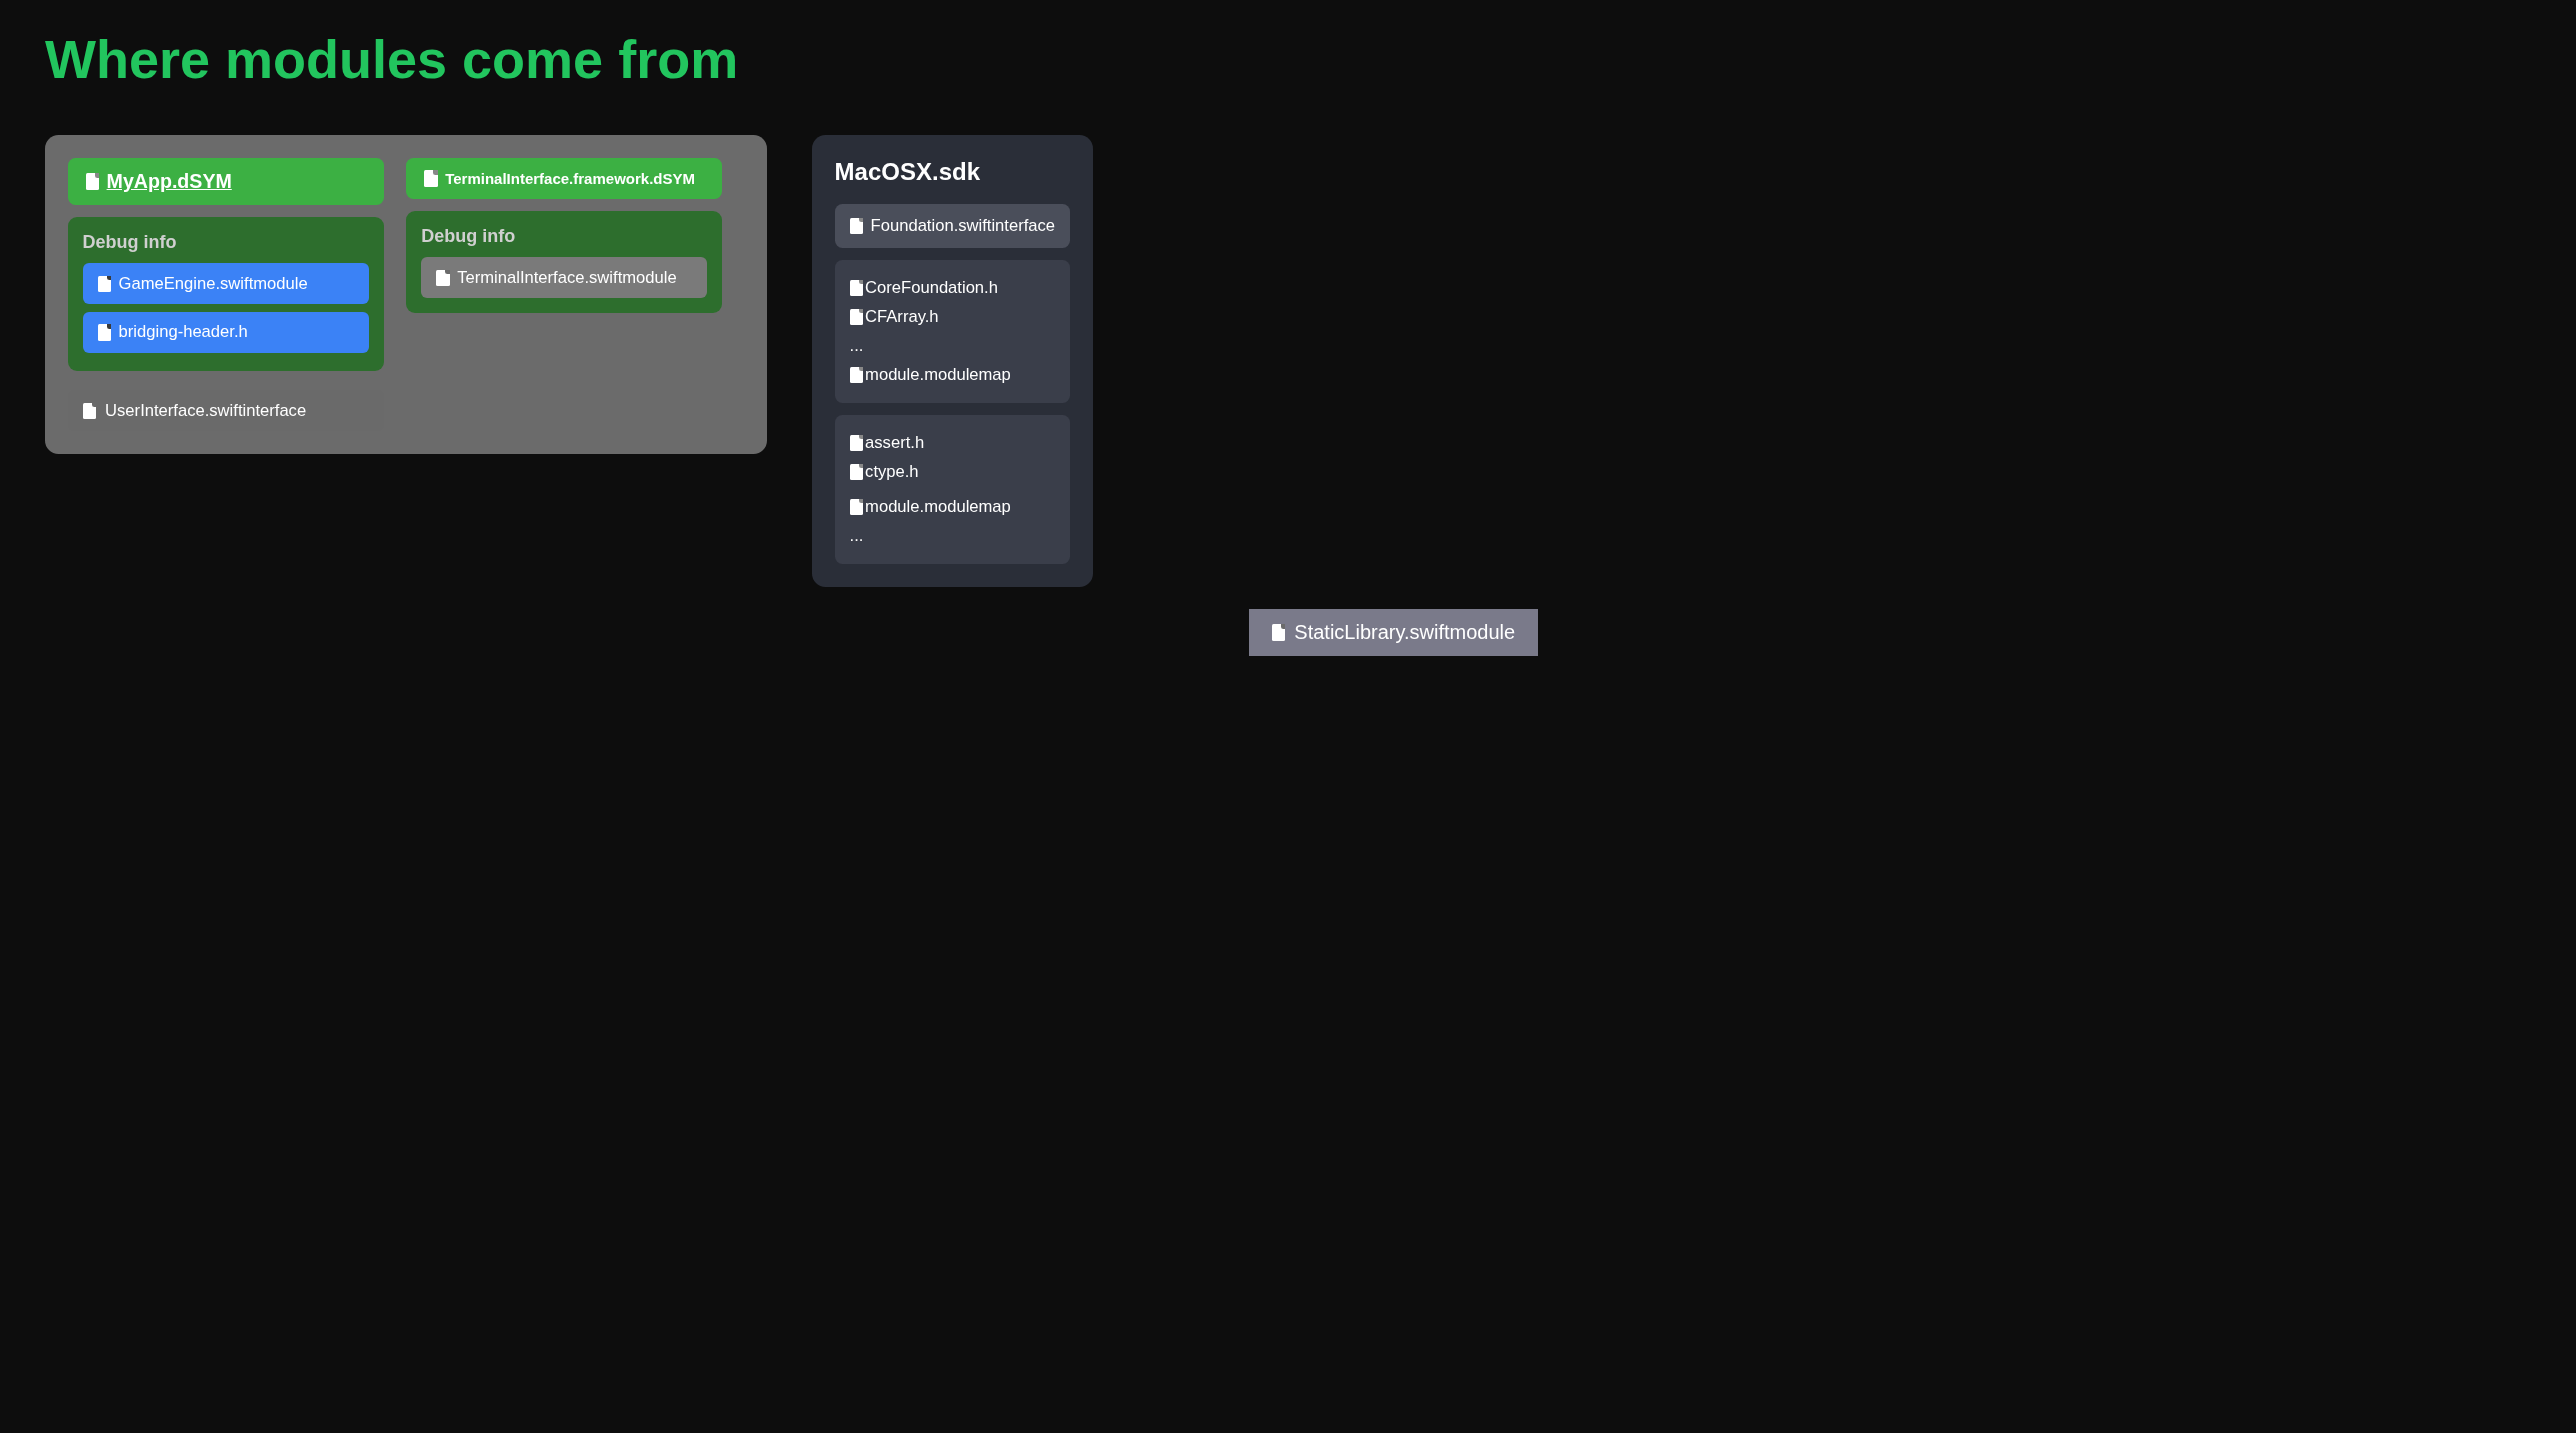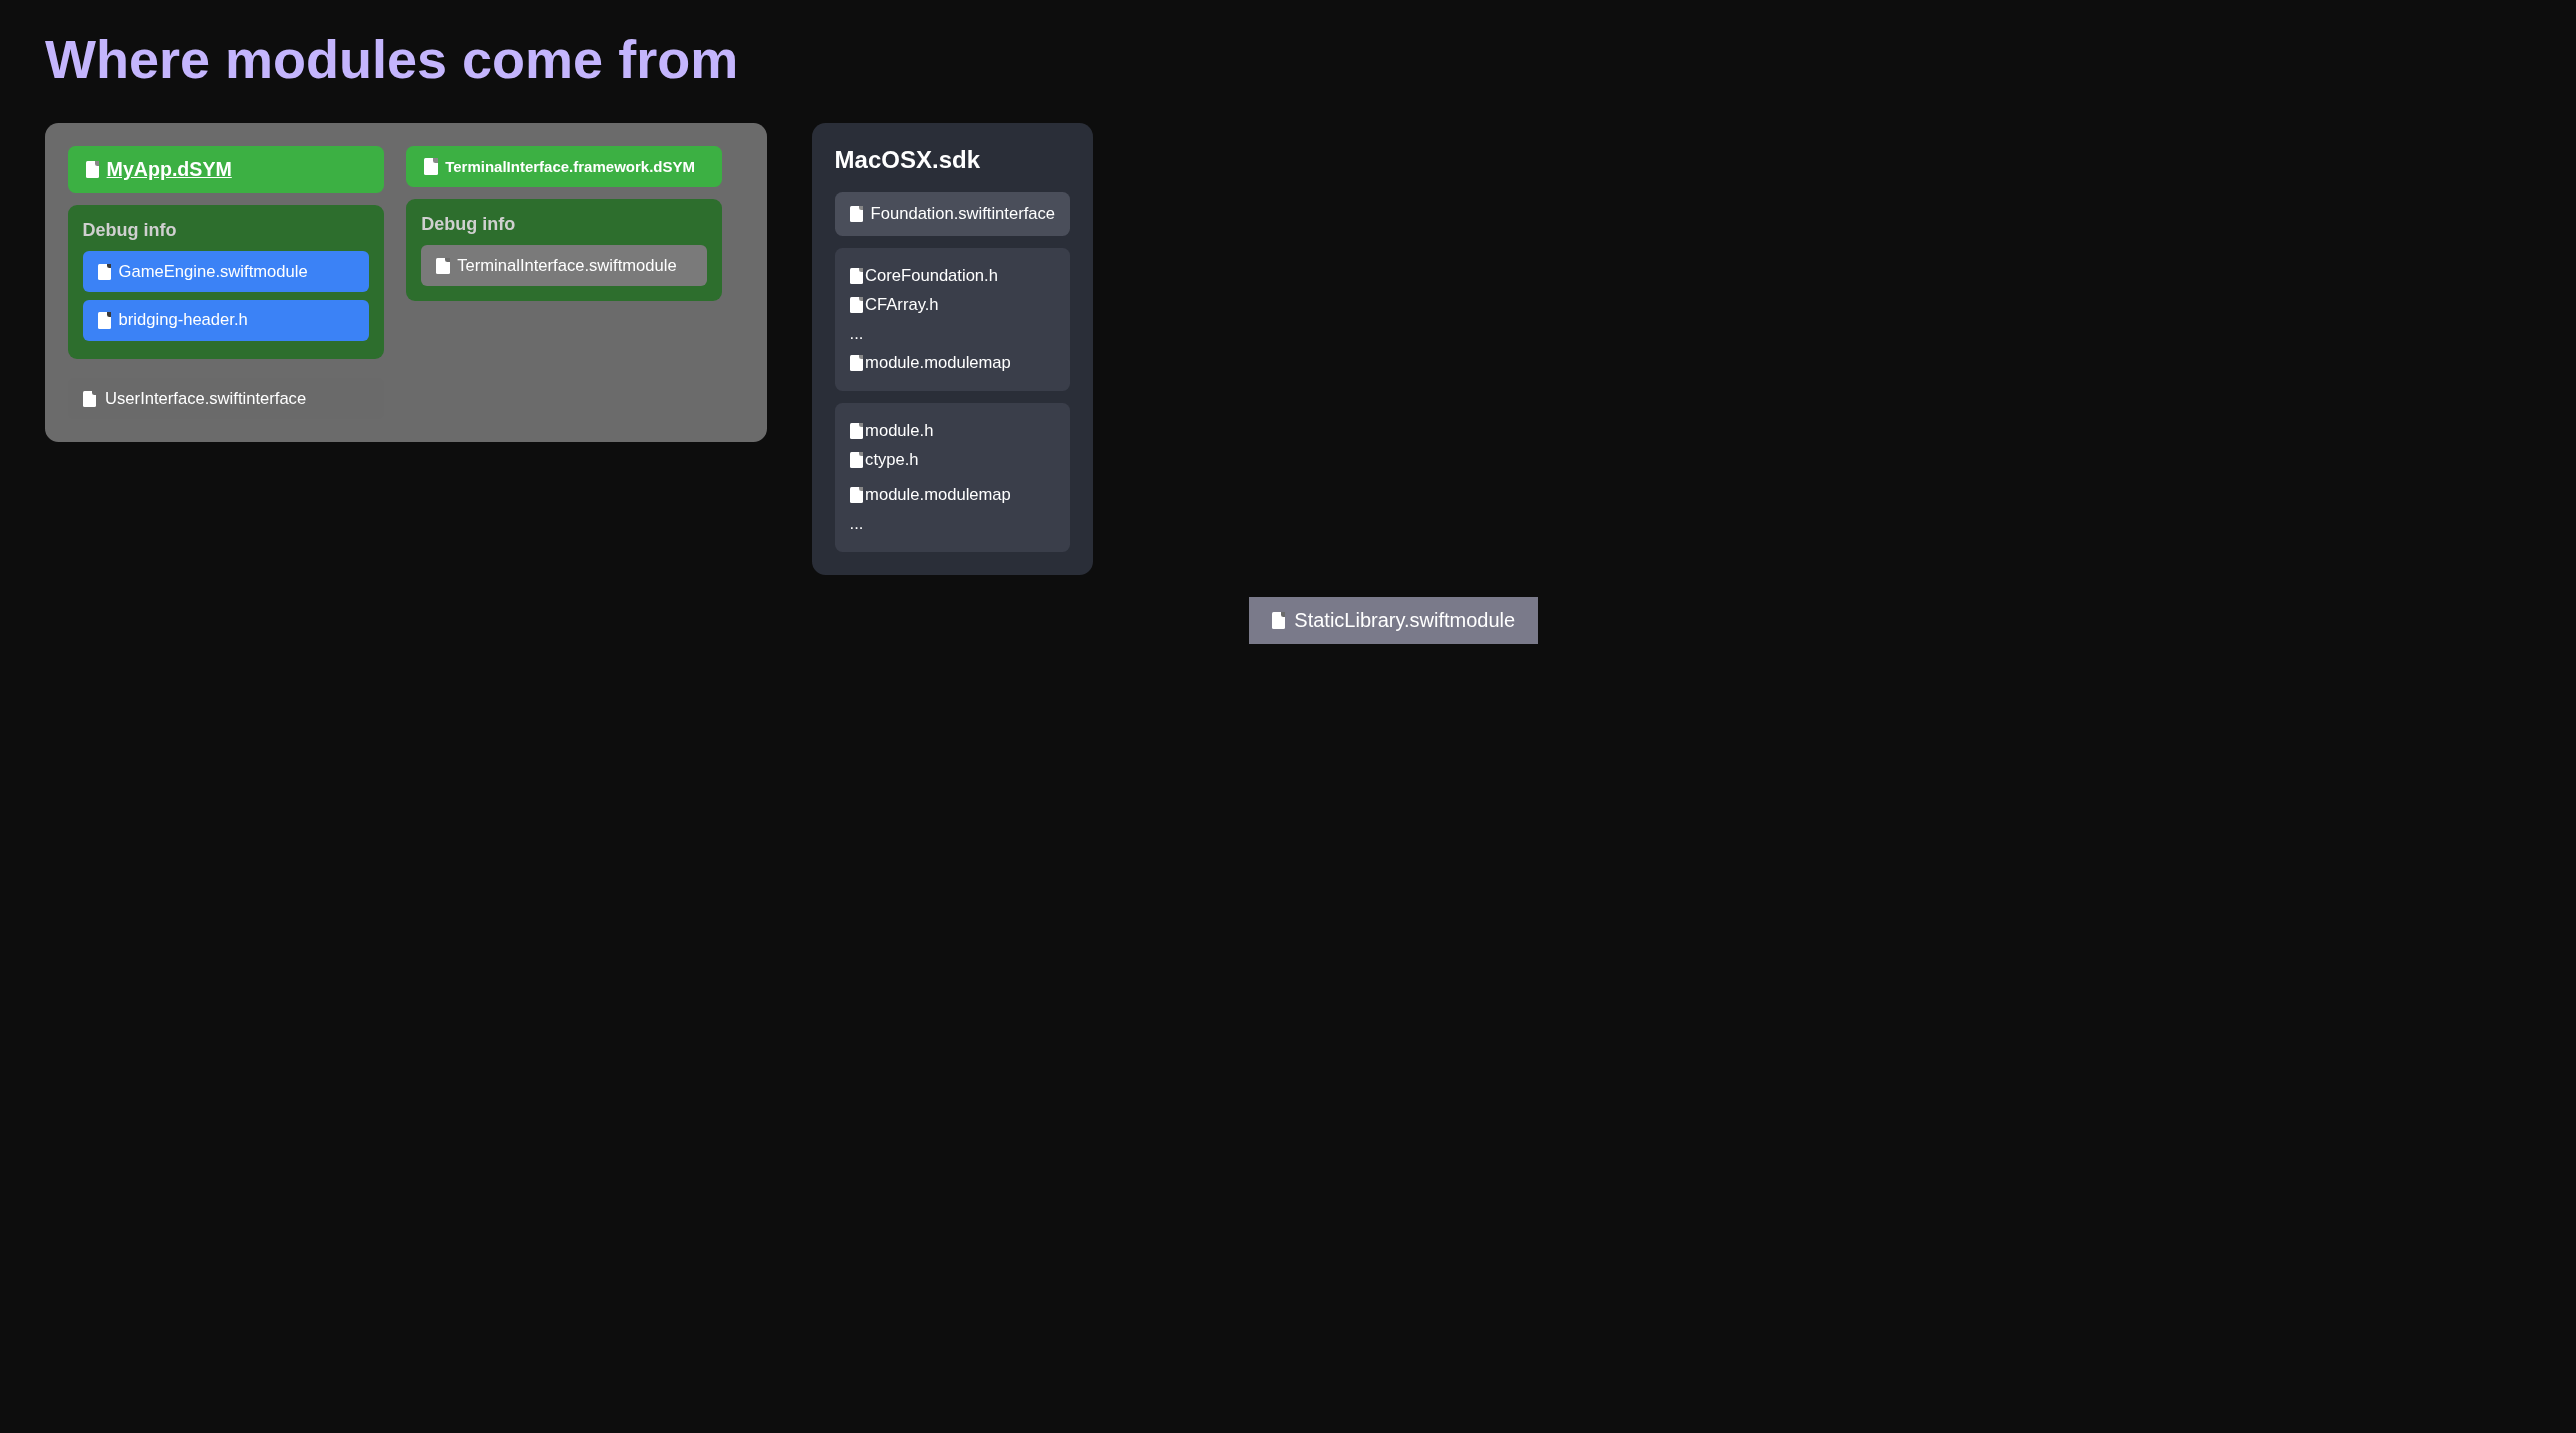"Where modules come from" .page-title { color: #c4b5fd -> #22c55e; margin-bottom: 34px -> 46px }
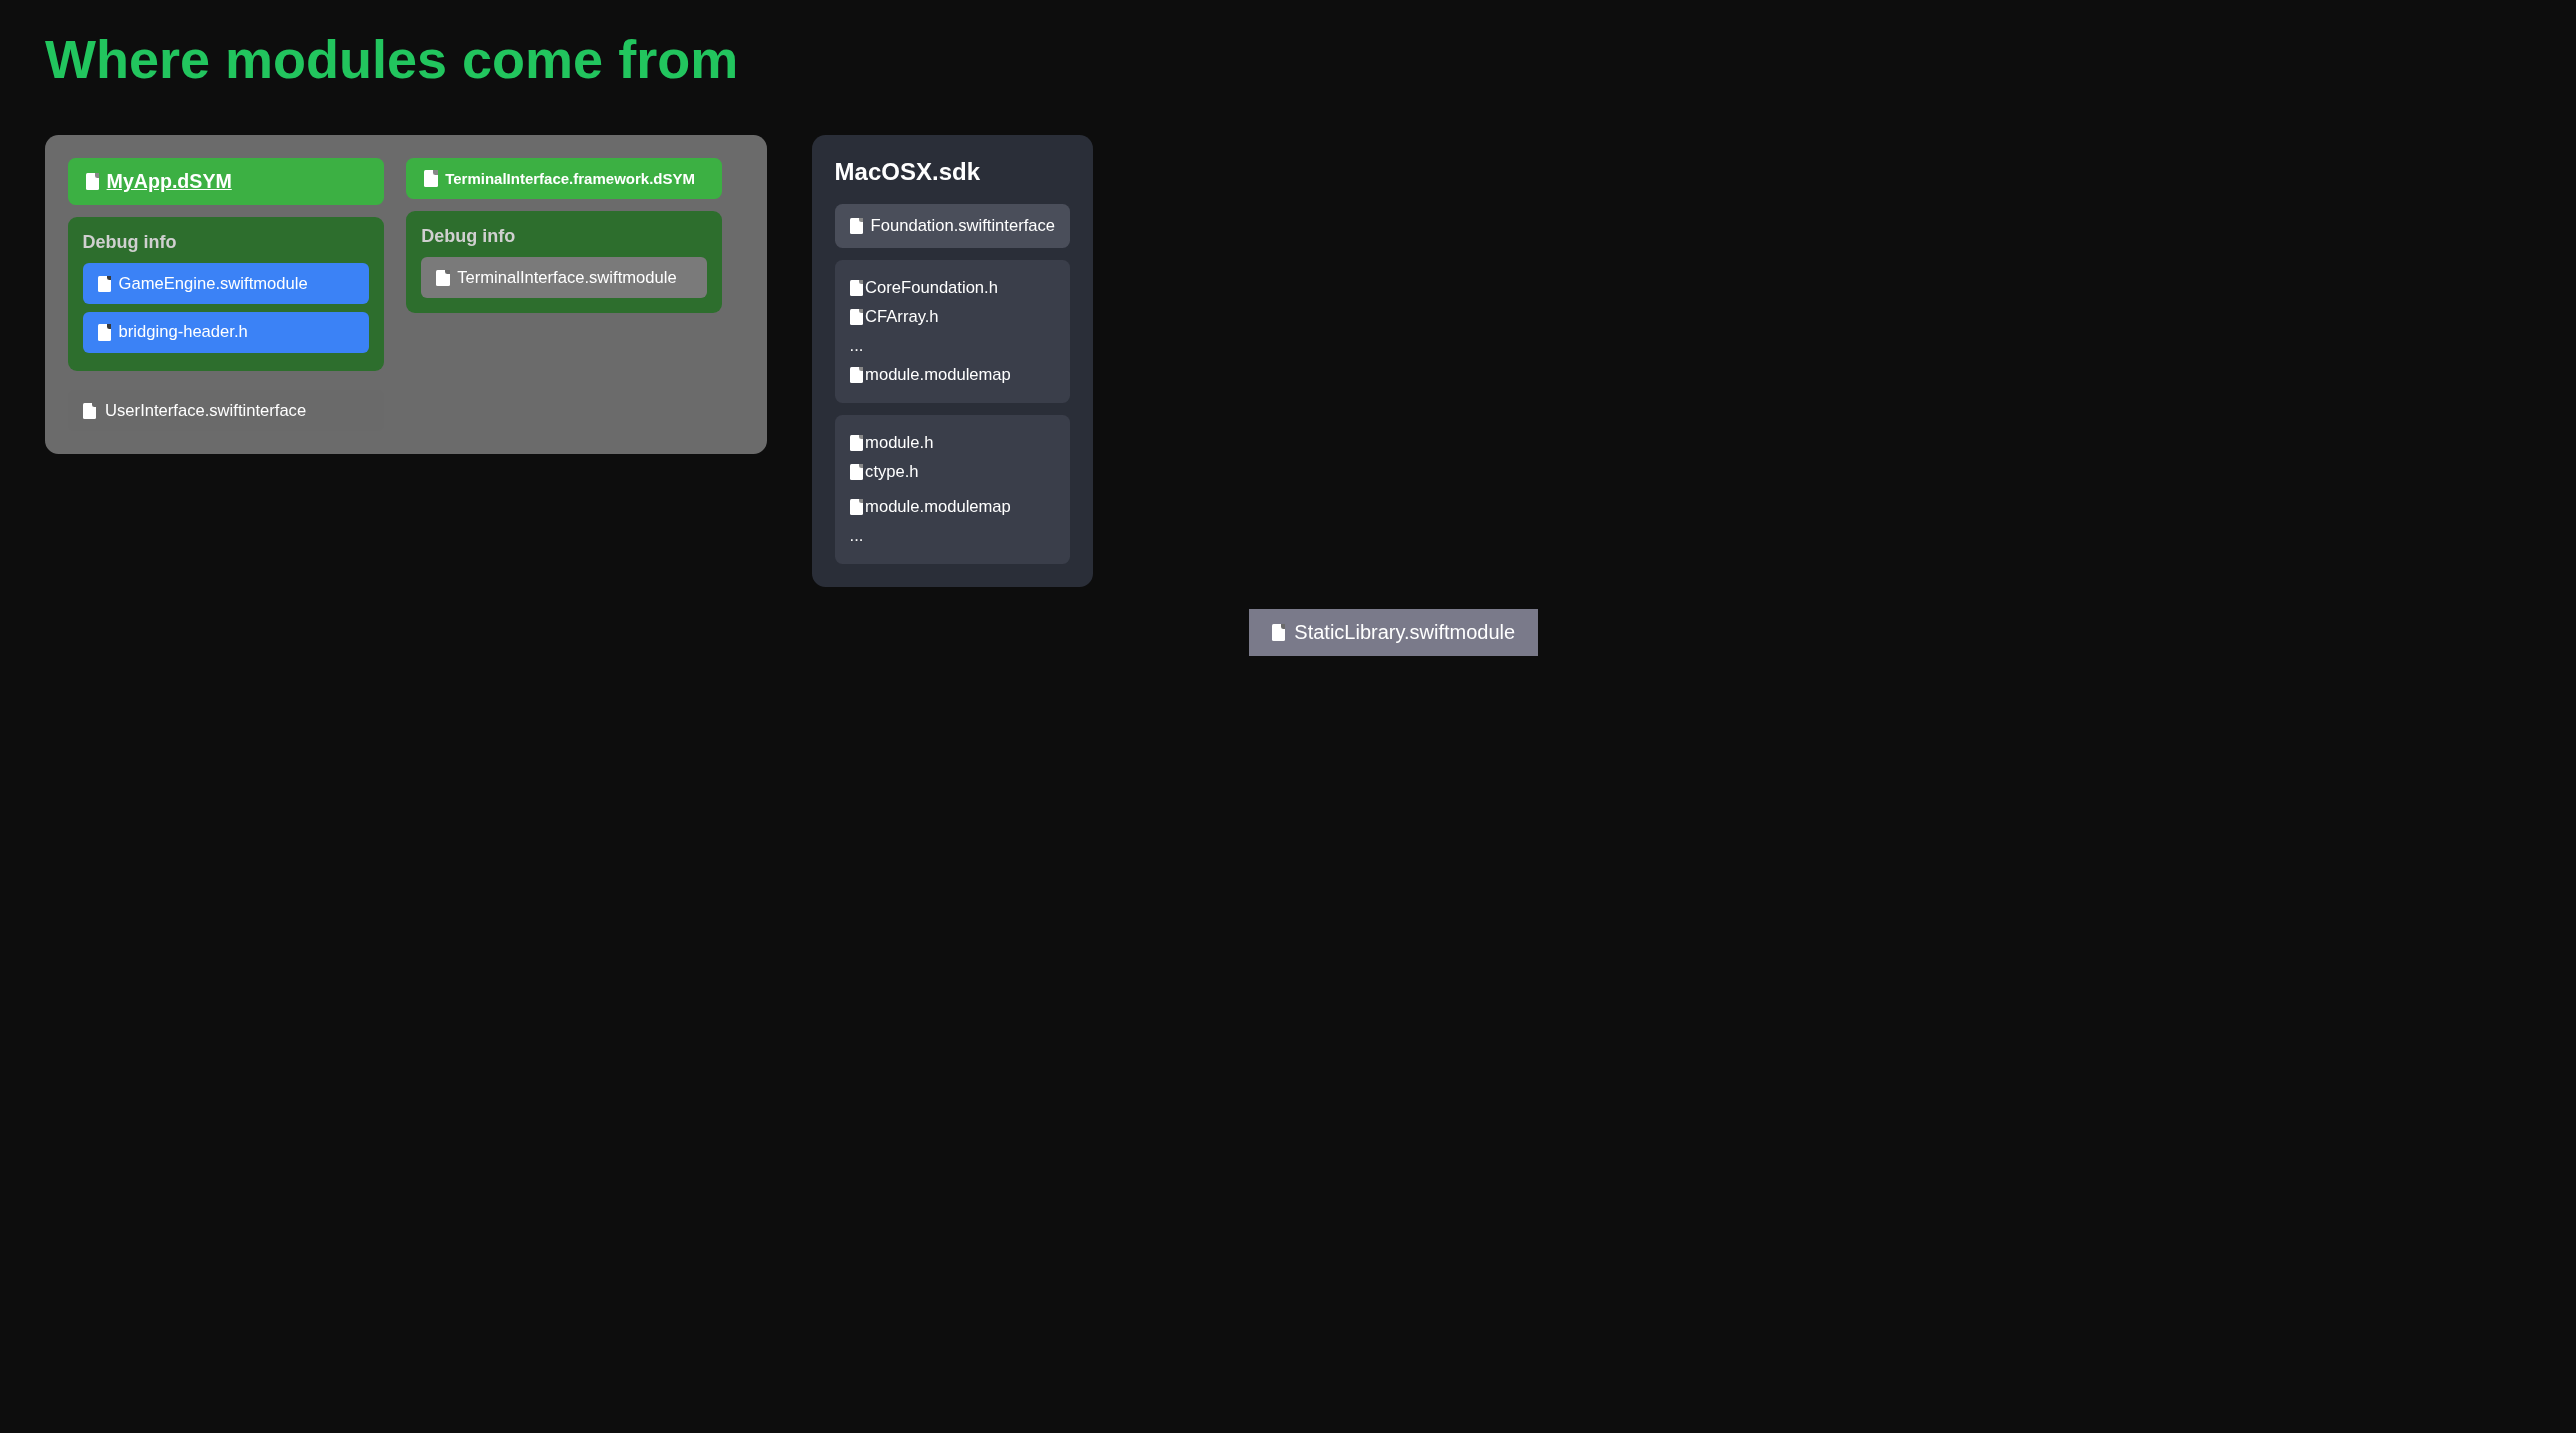"module.h" span { text: module.h -> assert.h }
